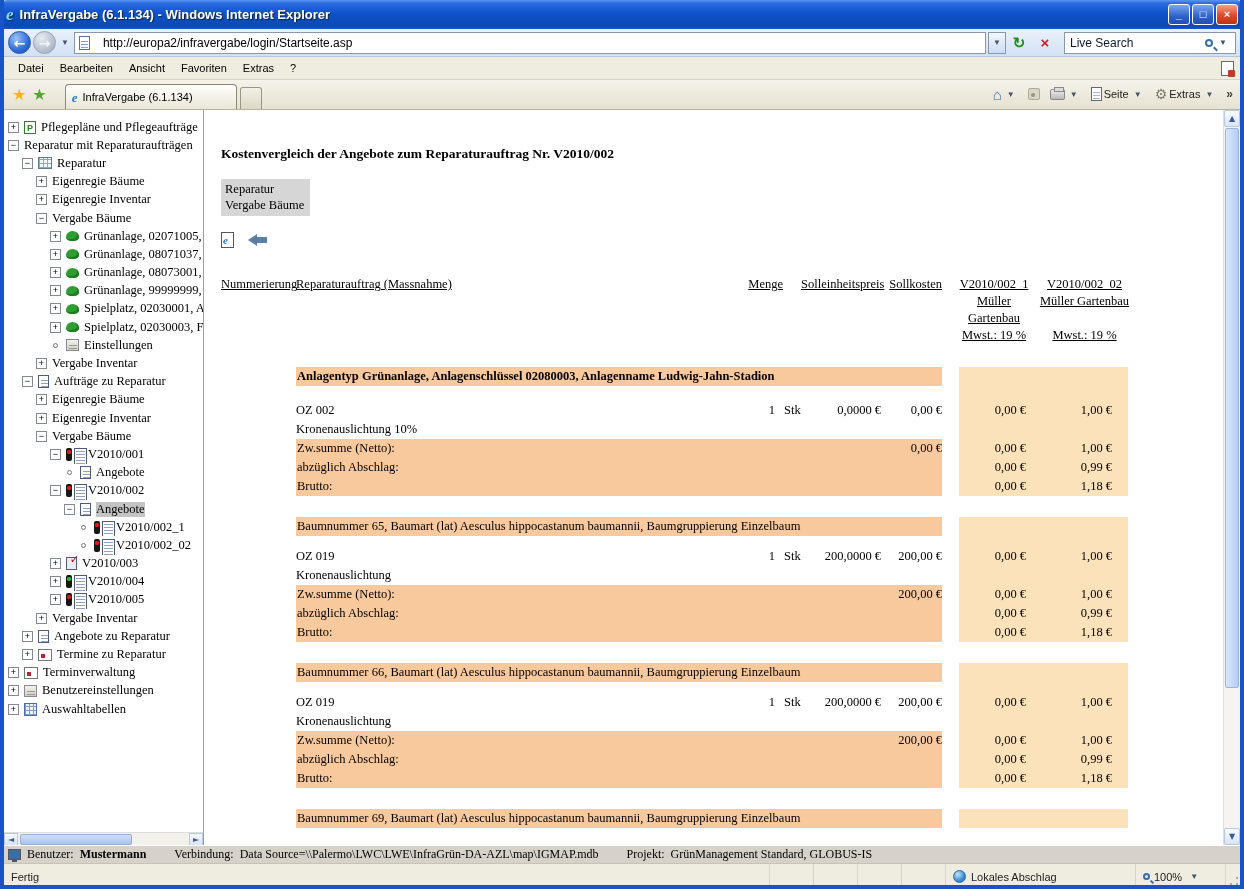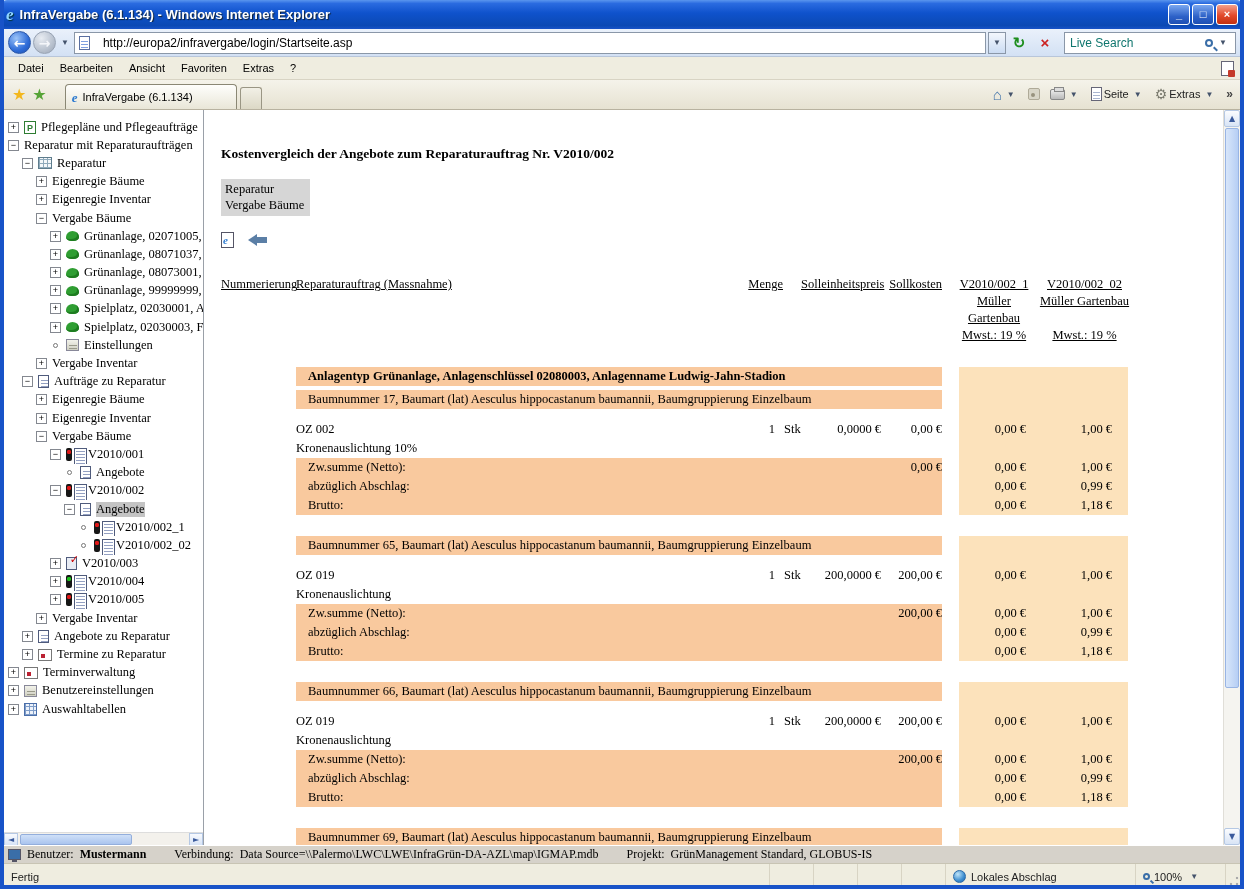"Live Search" .searchbox .ph { color: #0f766e -> #0f172a }
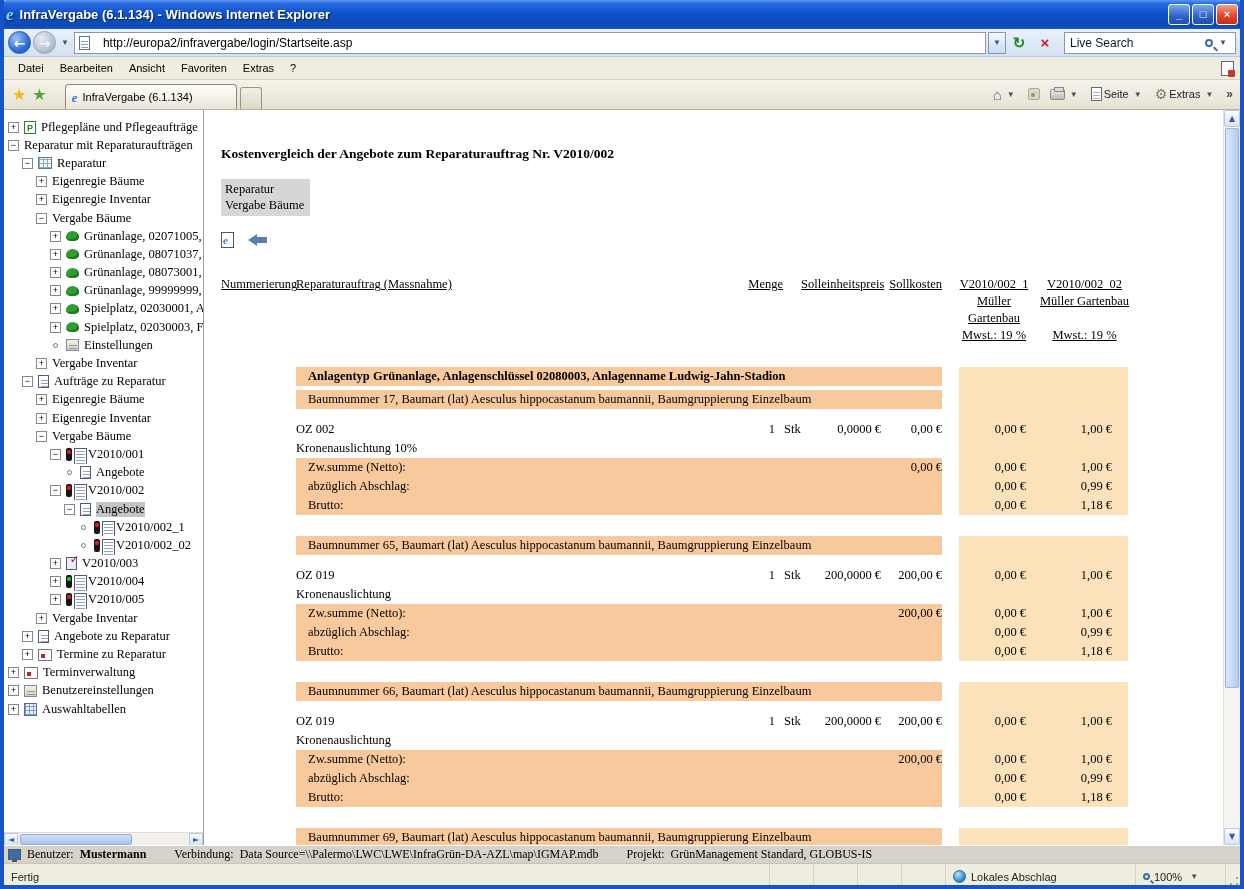"Anlagentyp Grünanlage, Anlagenschlüssel" .mlbl { padding-left: 12px -> 1px }
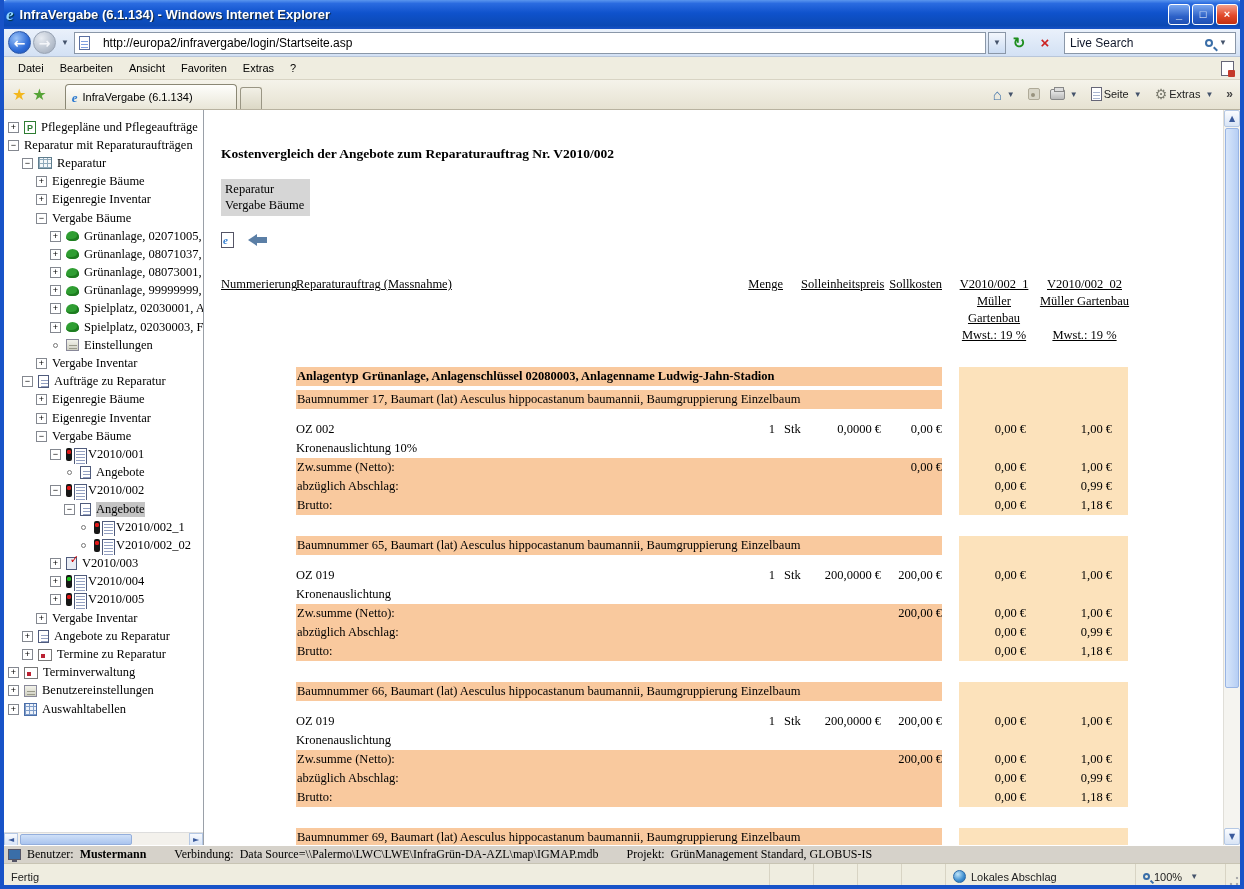"Baumnummer 17, Baumart (lat) Aesculus" div.row { html: <div> <span></span> <span>Baumnummer 17, Baumart (lat) Aesculus hippocastanum baumannii, Baumgruppierung Einzelbaum</span> <span></span> <span></span> <span></span> </div> -> none }
